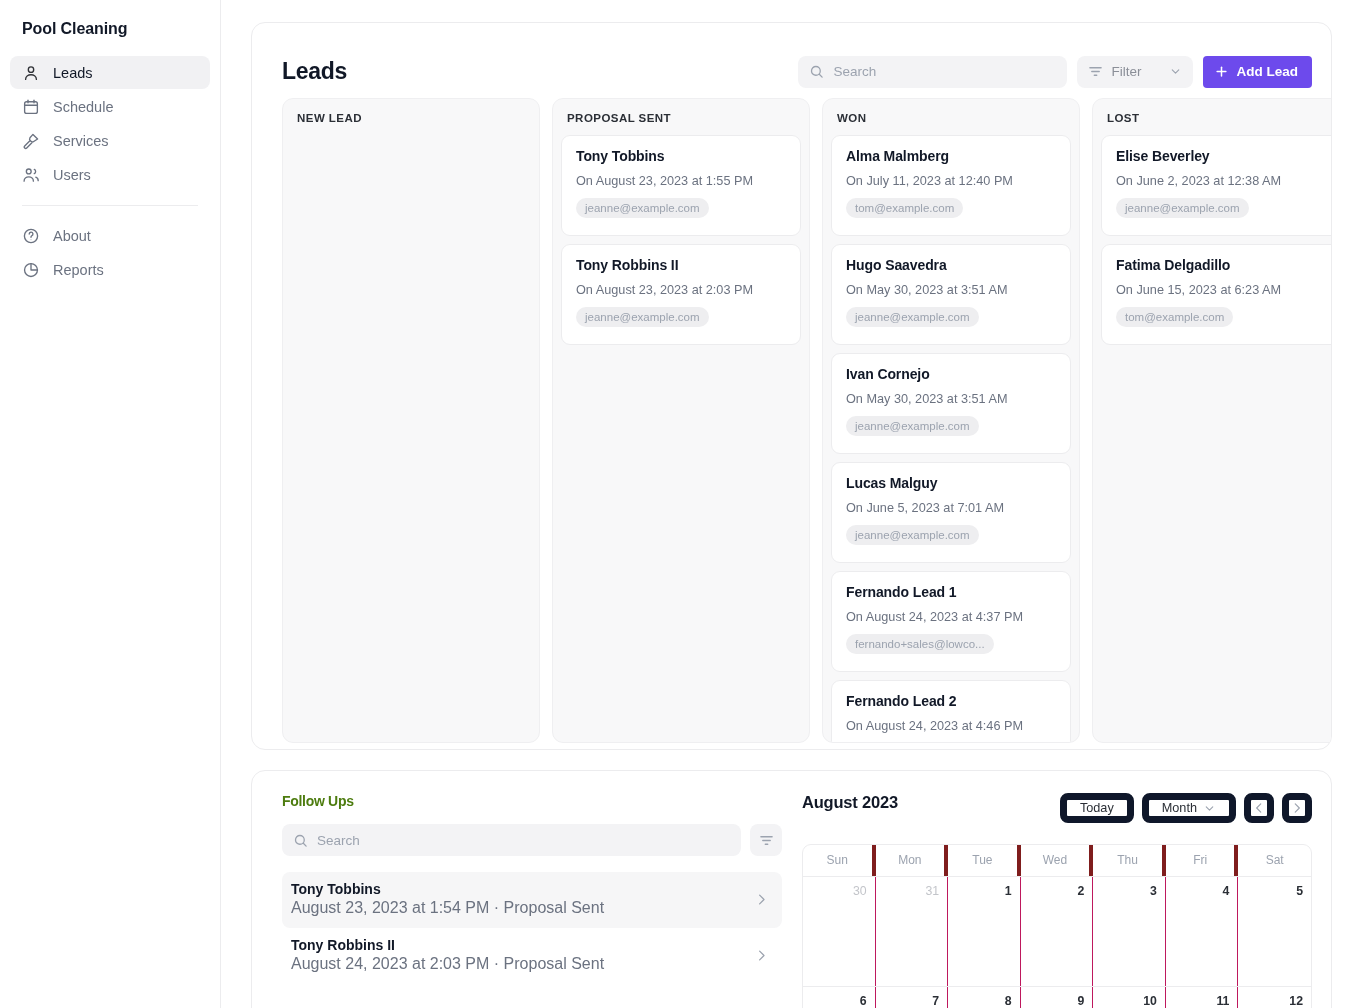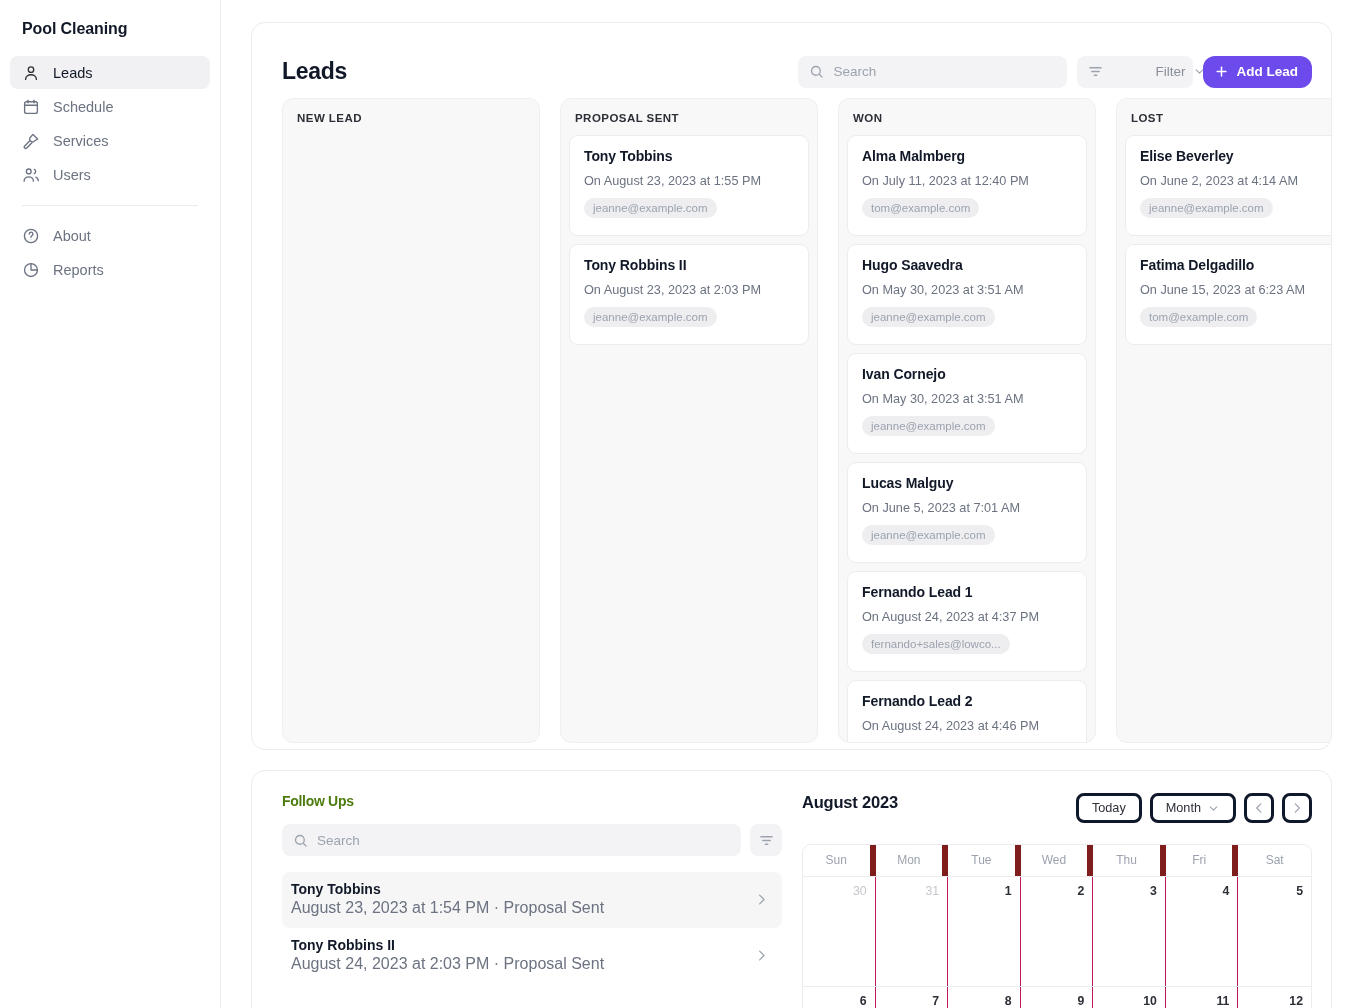"Filter" .filter-btn .lbl { margin-left: 44px -> none }
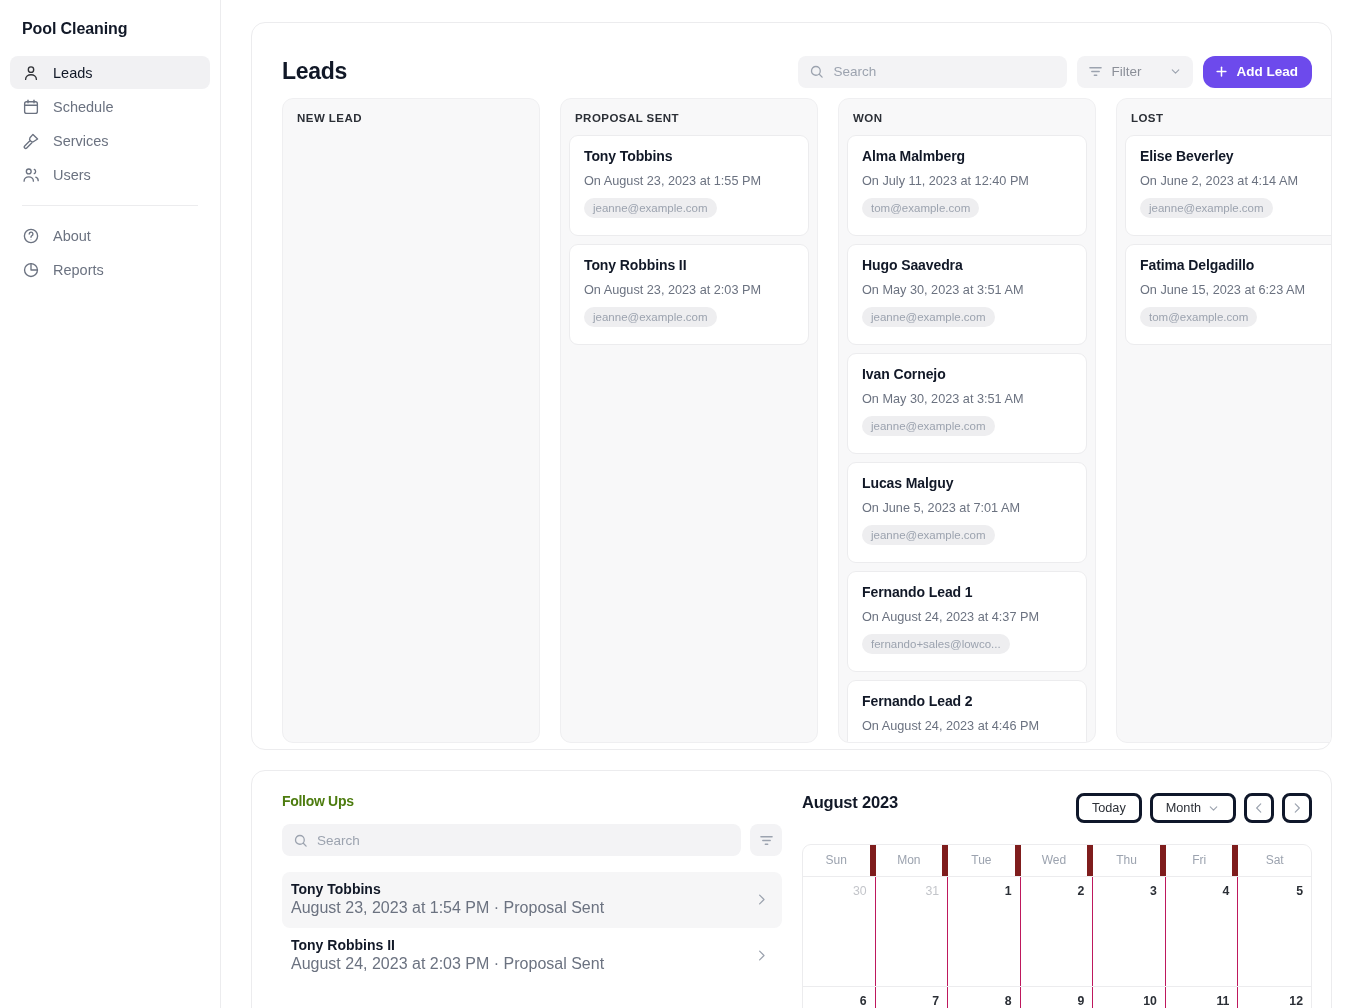"Add Lead" .add-btn { border-radius: 12px -> 4px }
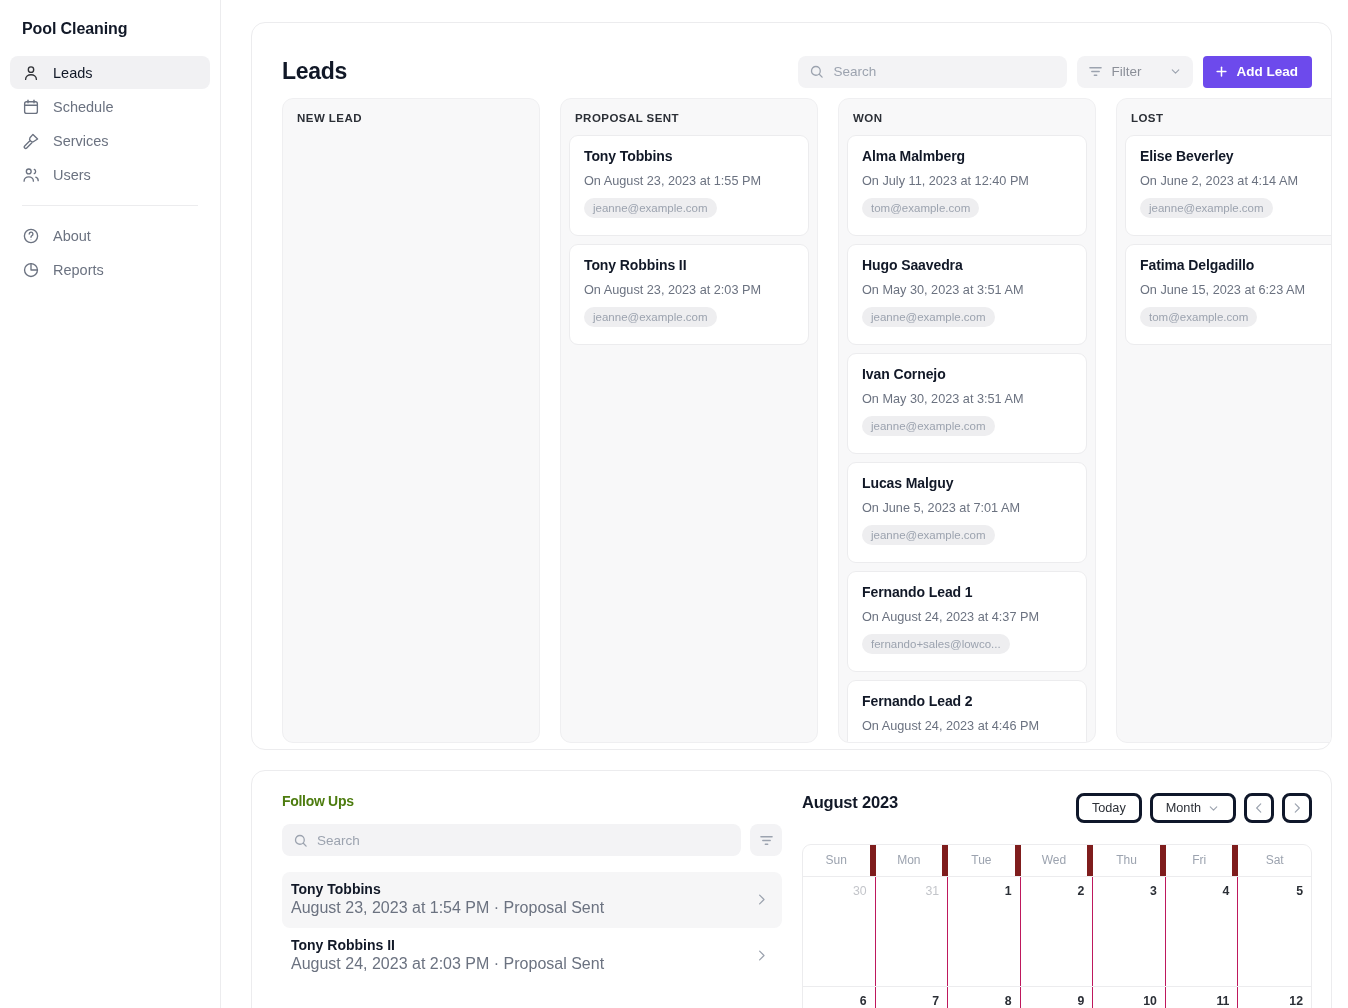"NEW LEAD" .board { gap: 20px -> 12px }
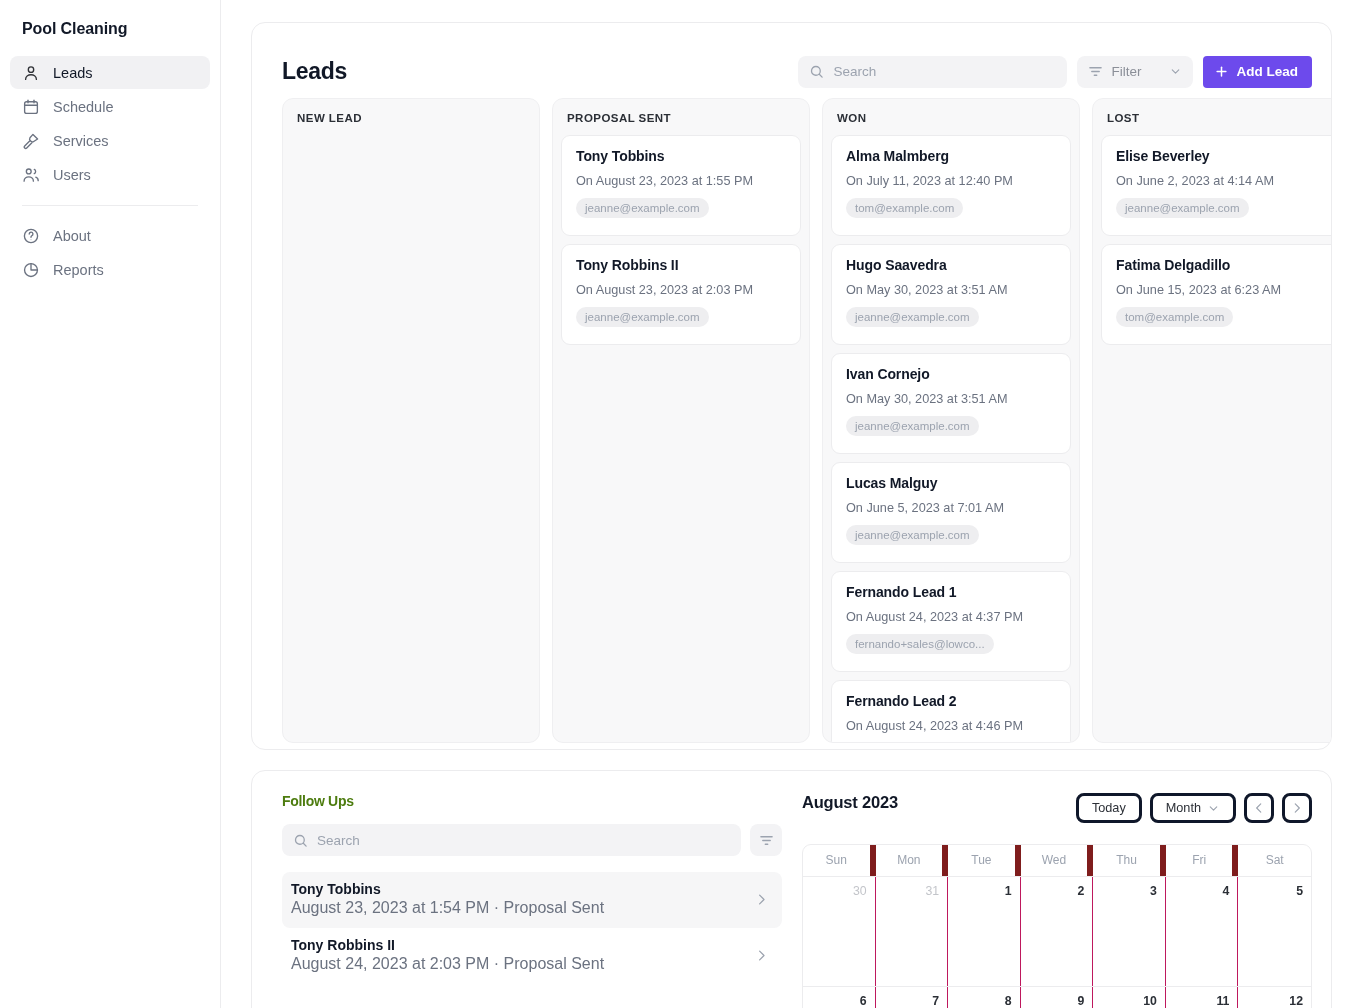"On June 2, 2023 at" div.lead-date { text: 4:14 -> 12:38 }
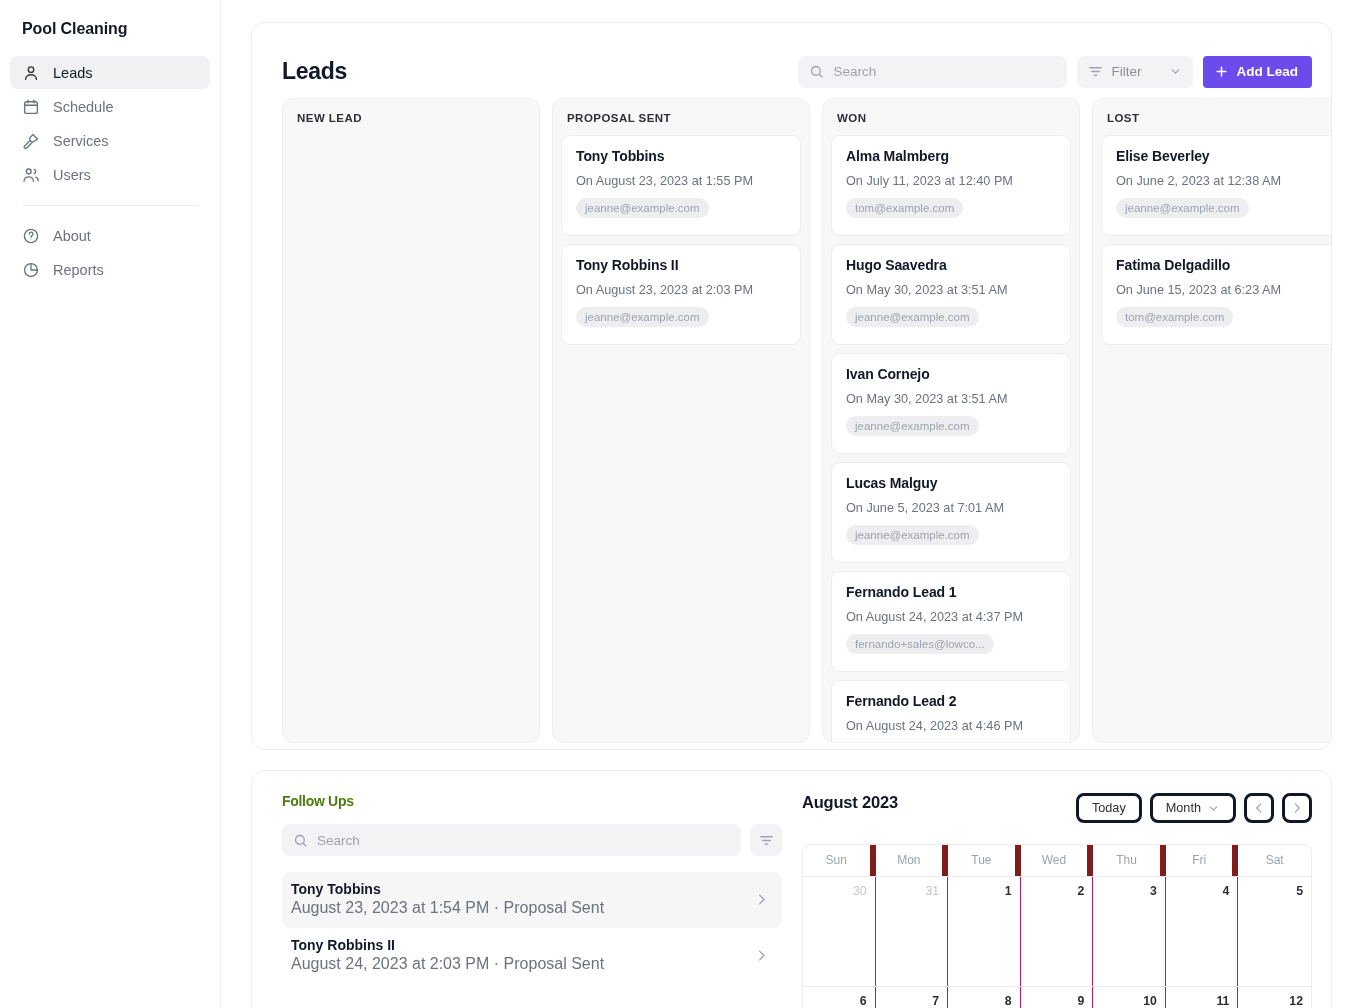"Today" .cal-btn { border: 3px solid #0f172a -> 7px solid #0f172a }
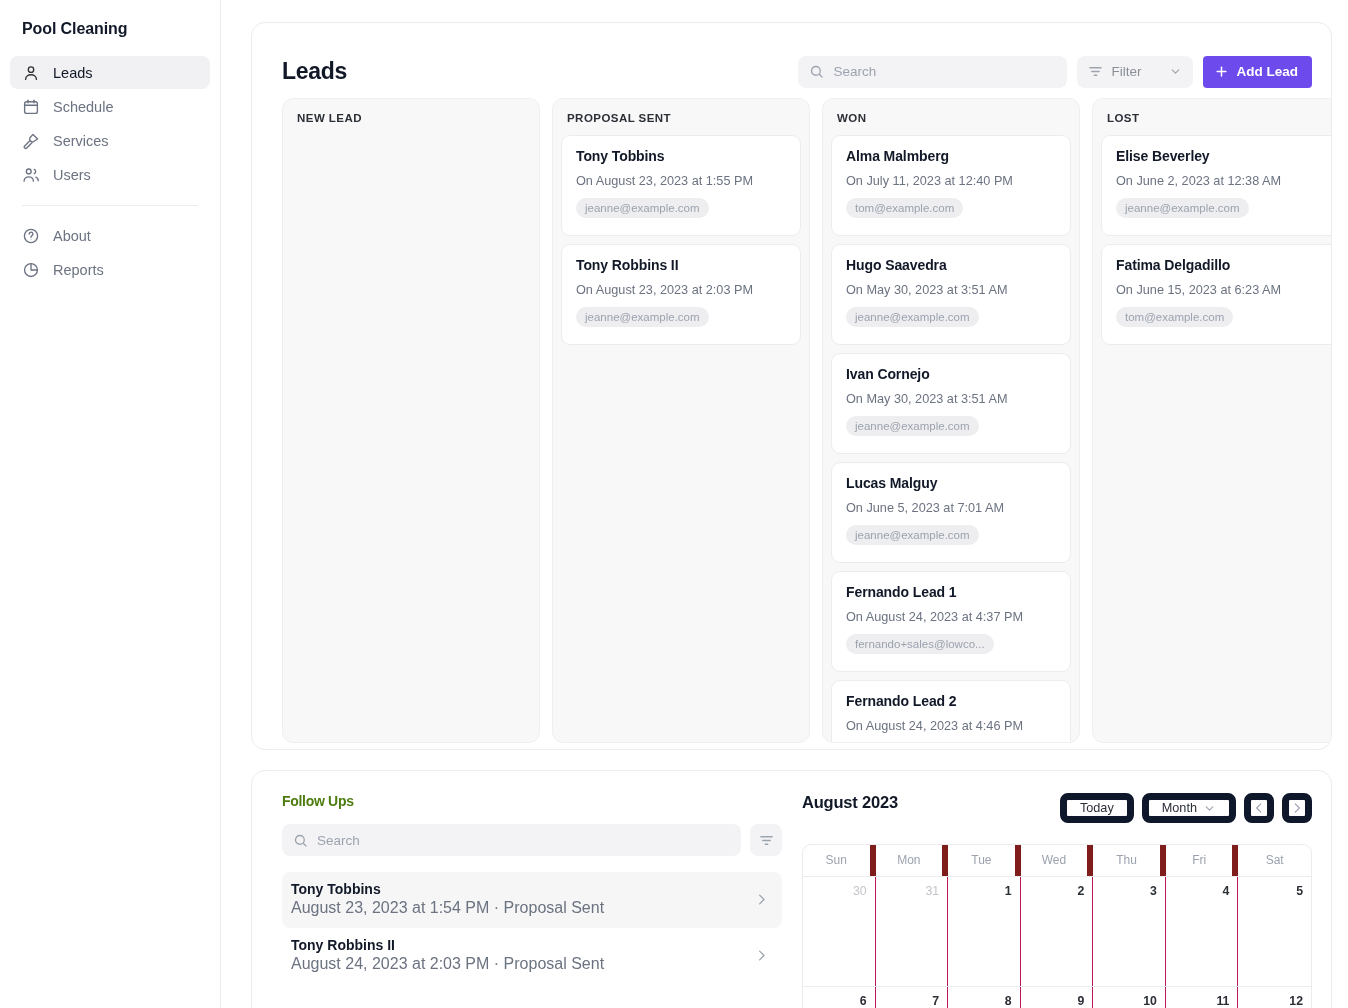"Sun" .cal-dow div { border-right: 6px solid #7f1d1d -> 4px solid #7f1d1d }
